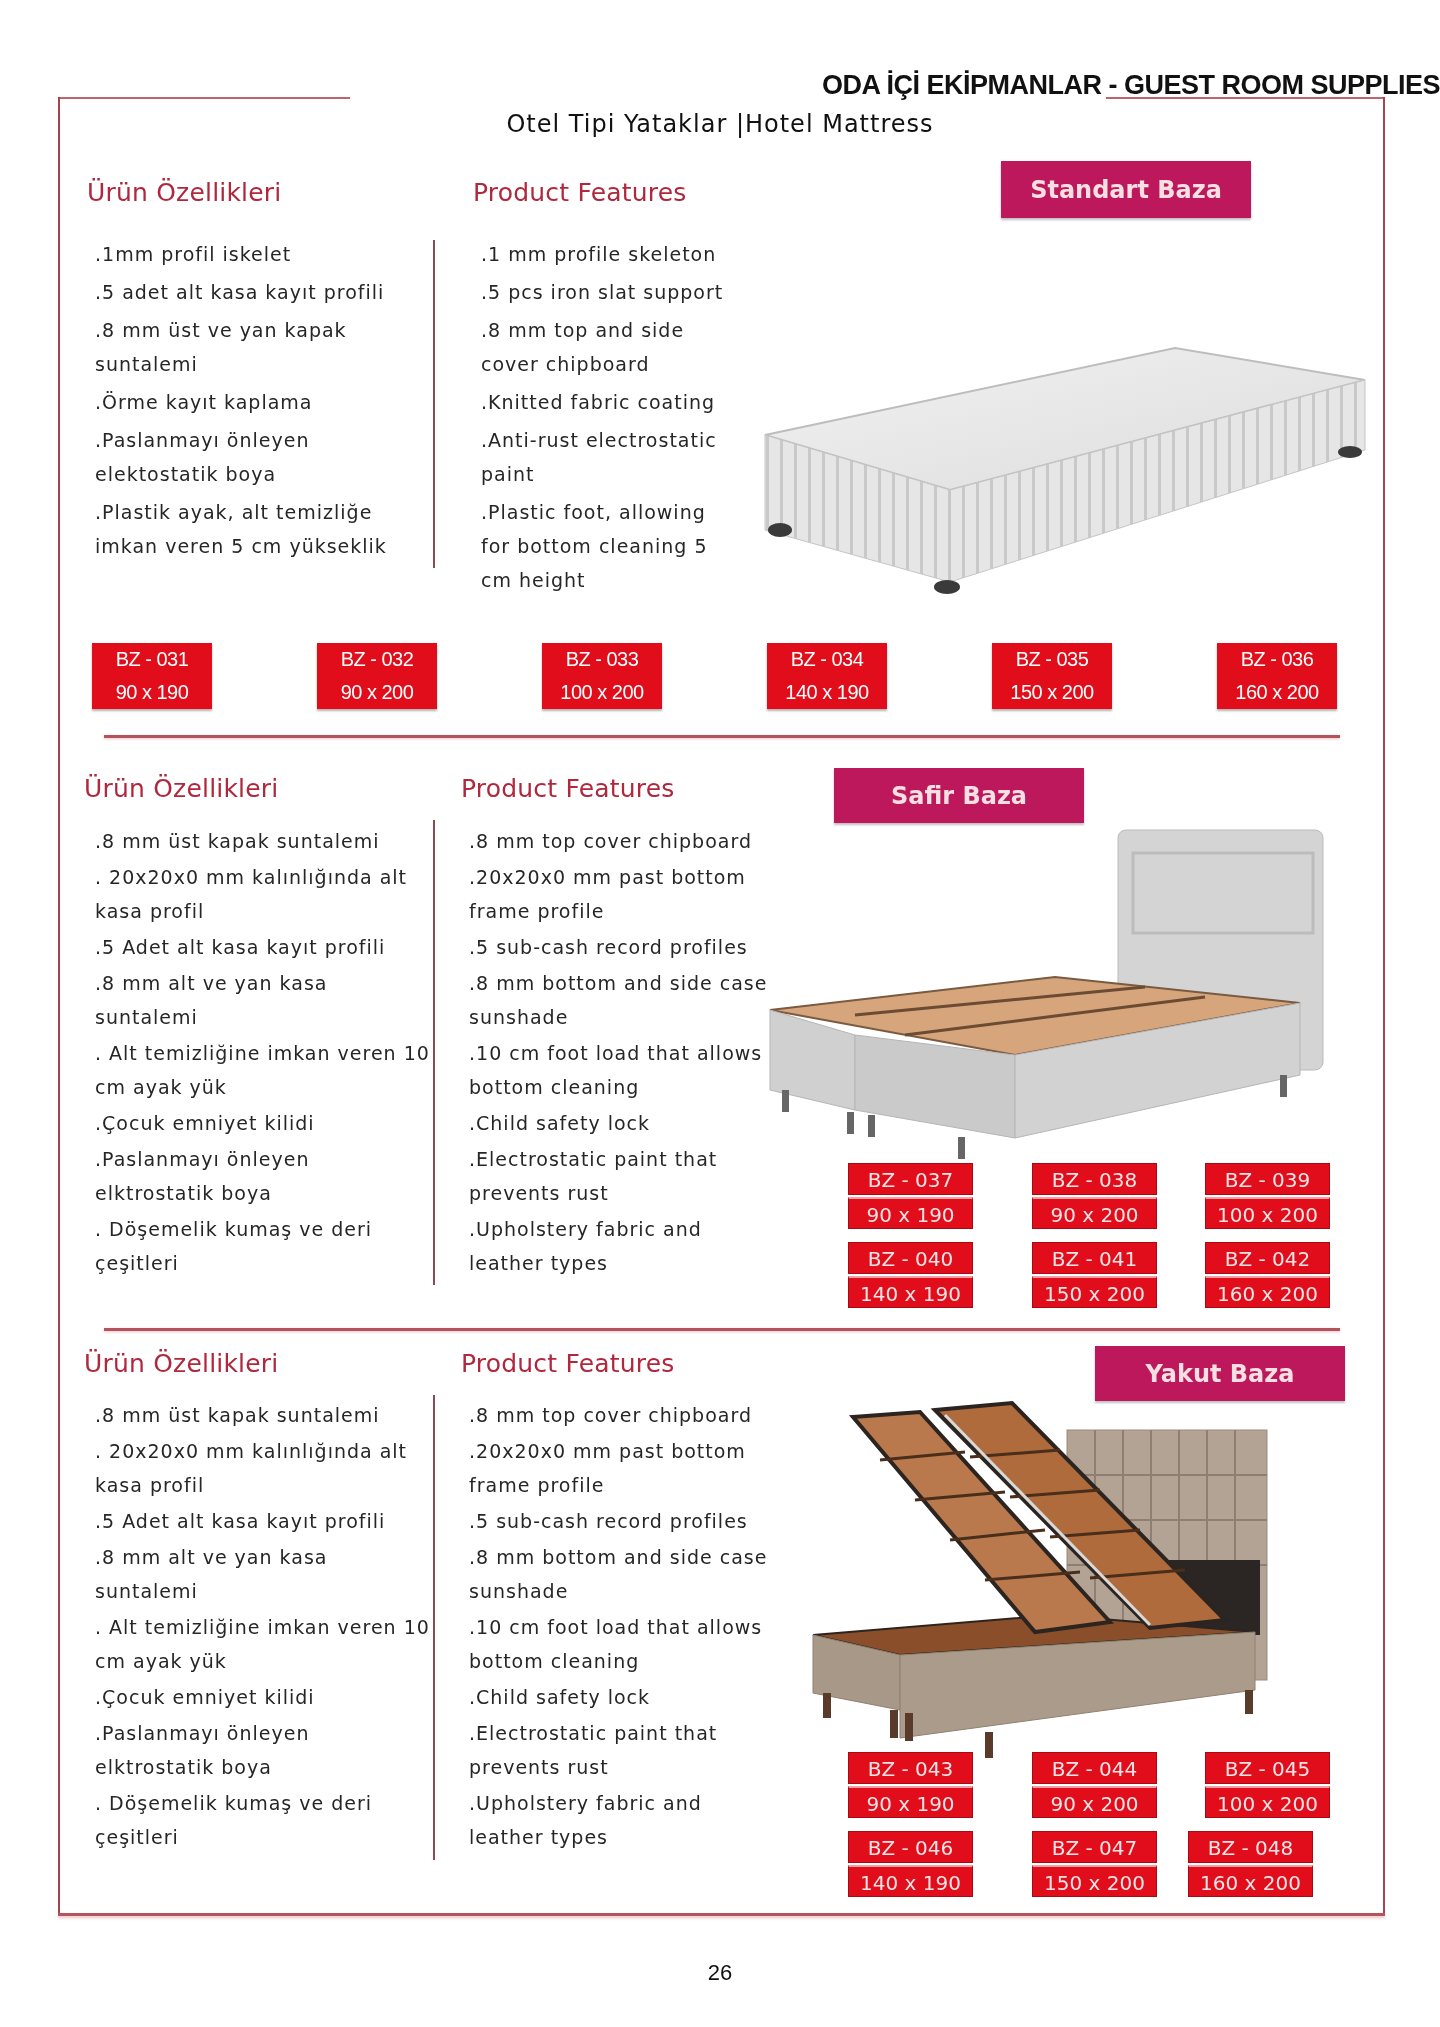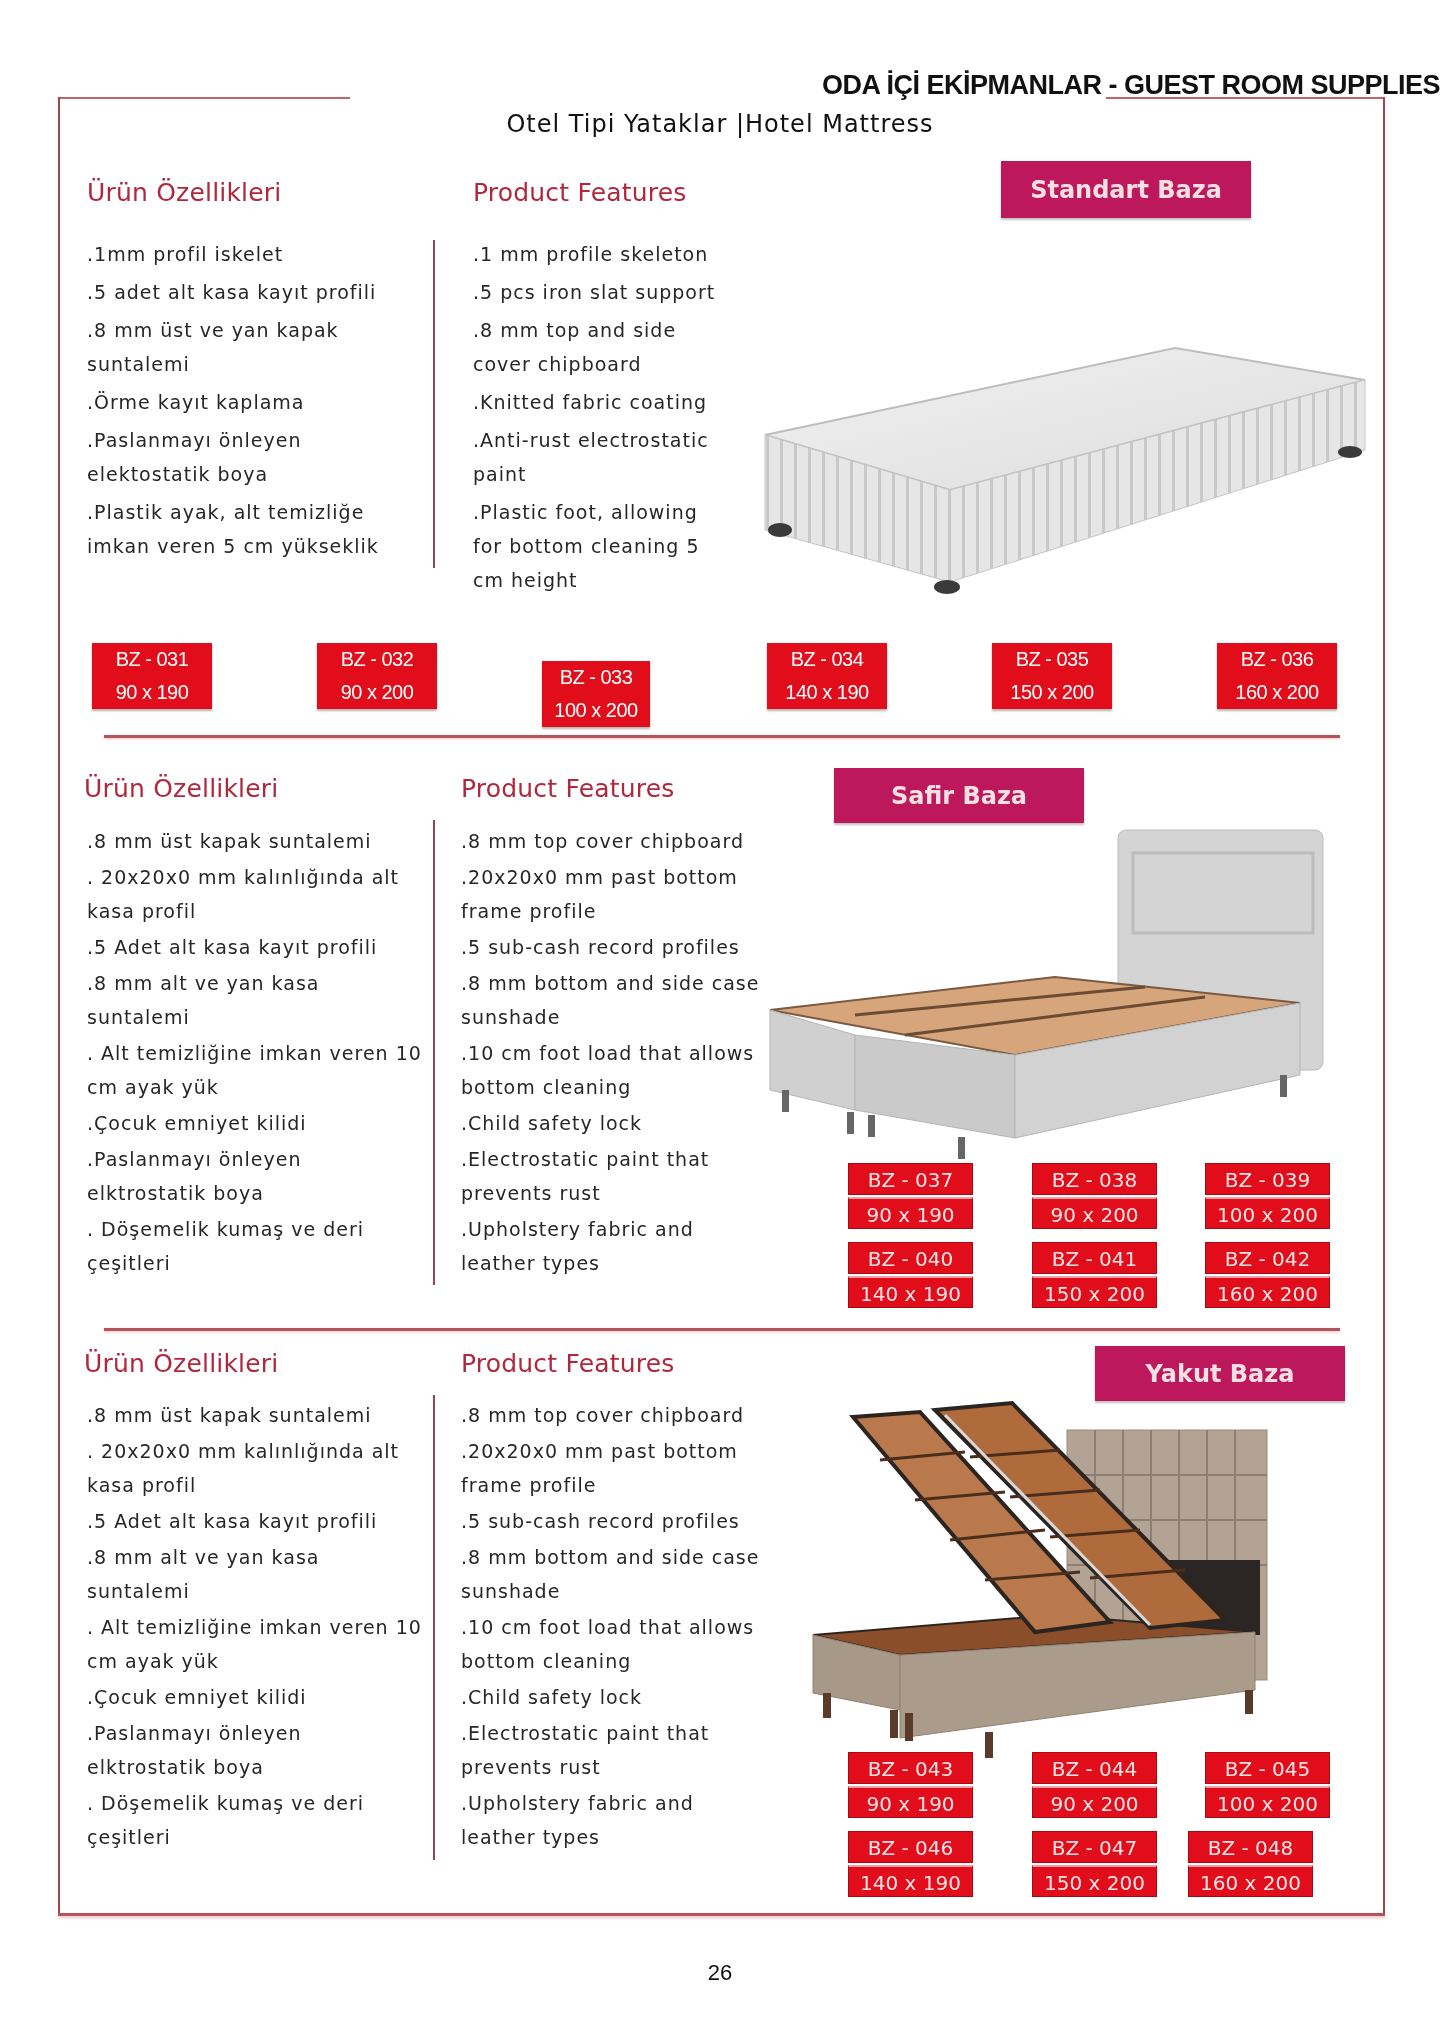".1mm profil iskelet" .features { margin-left: none -> 8px }
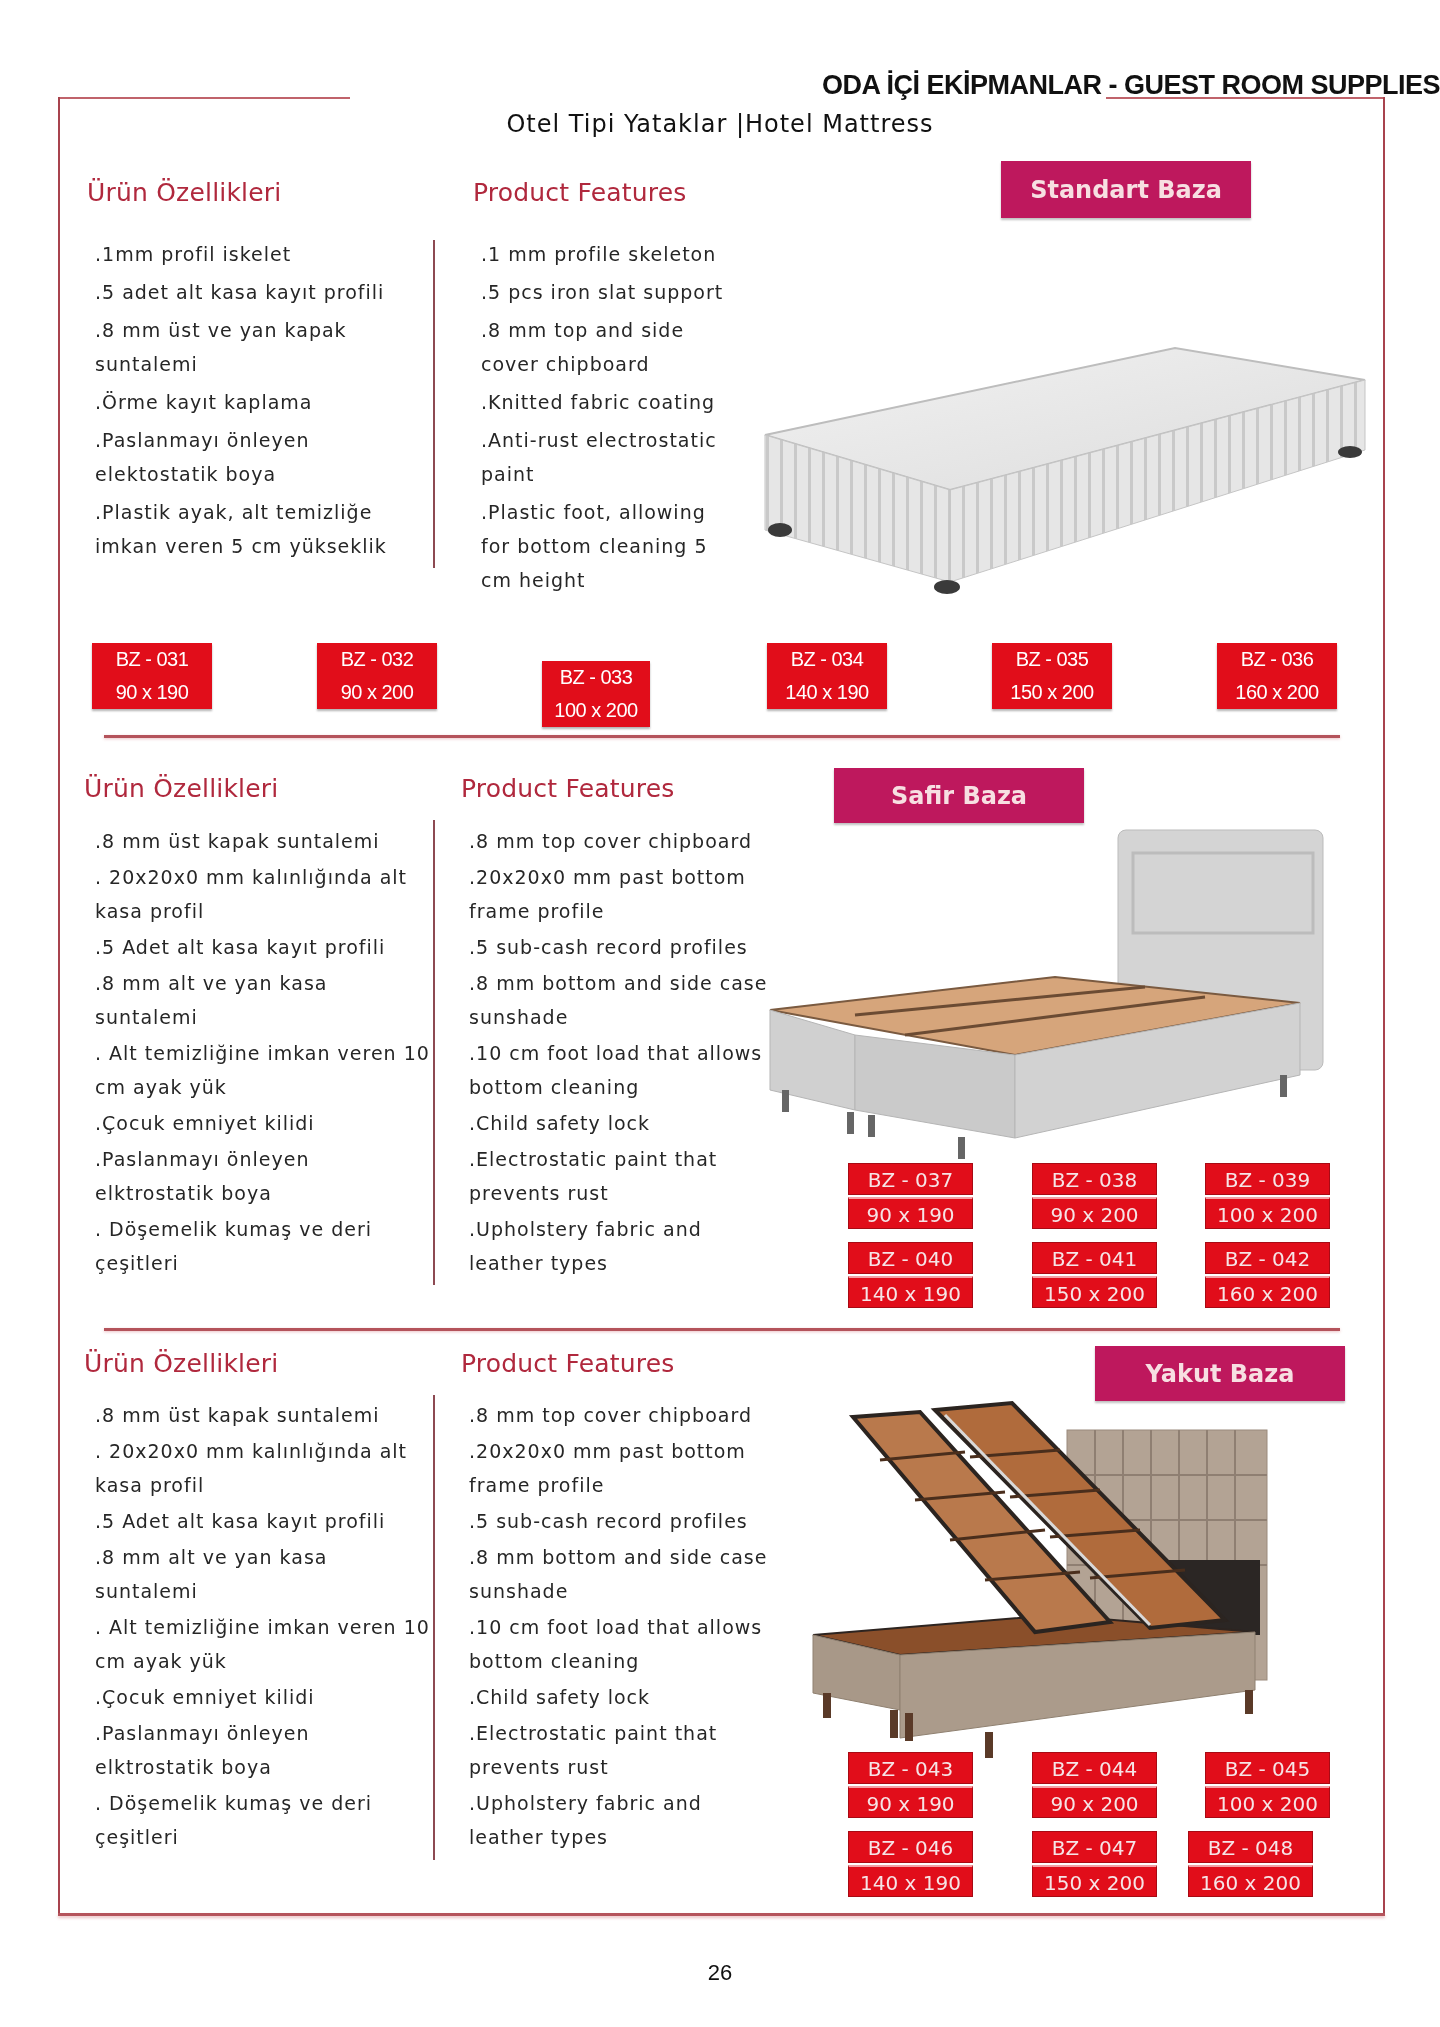"BZ - 033" div.code-box { top: 661px -> 643px; width: 108px -> 120px }
